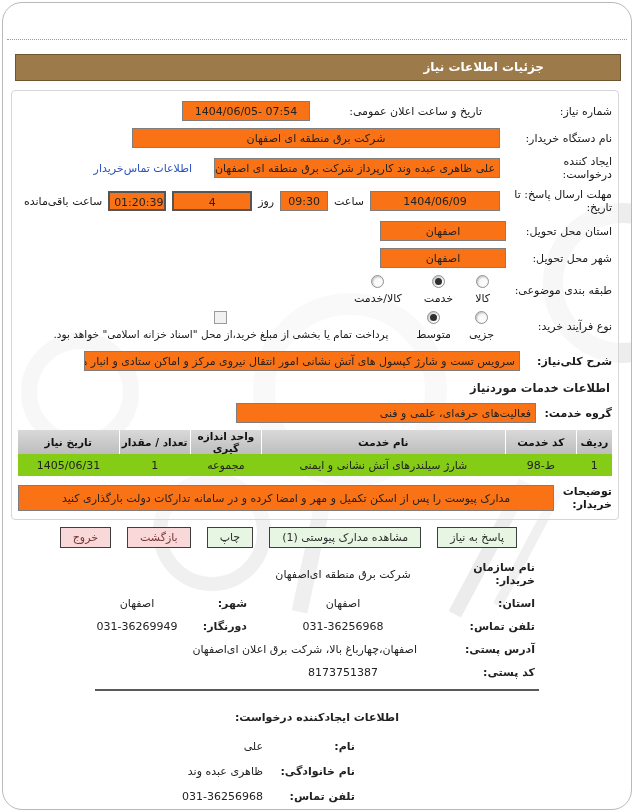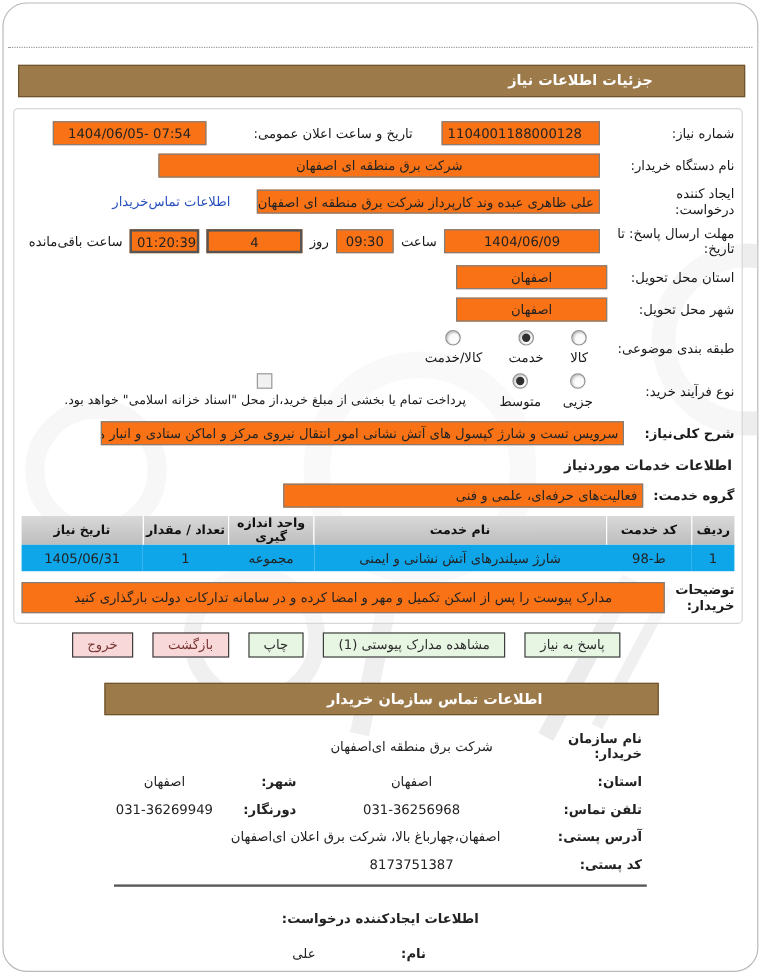"1104001188000128" div.box { html: <div>1104001188000128</div> -> none }
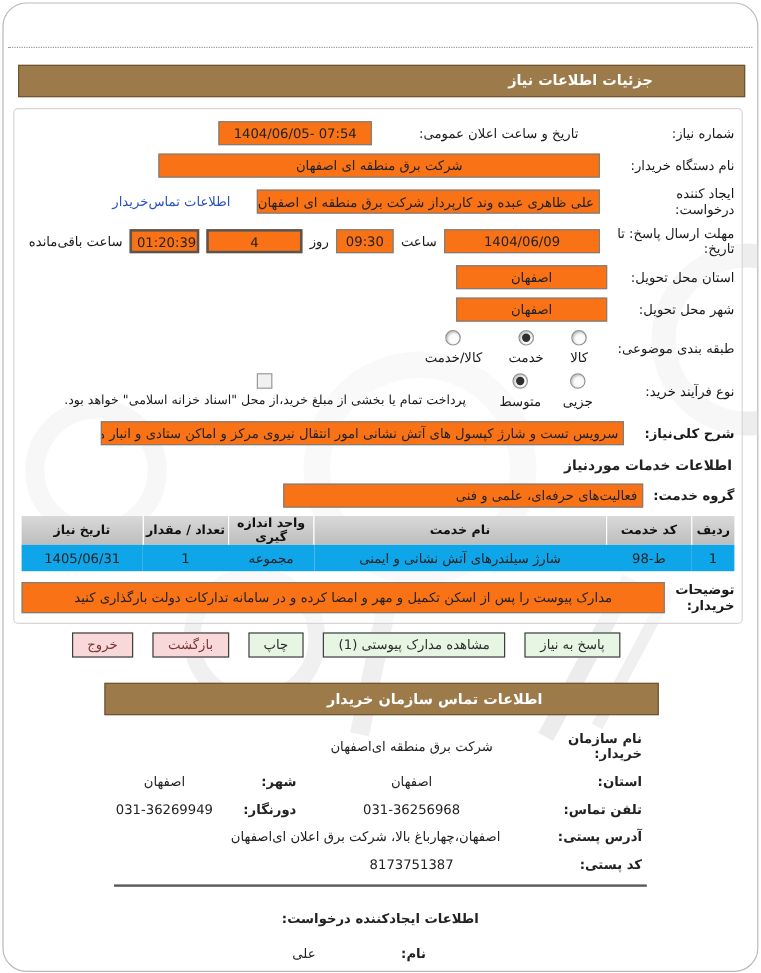"1405/06/31" table.svc td { background: #0ea5e9 -> #84cc16 }
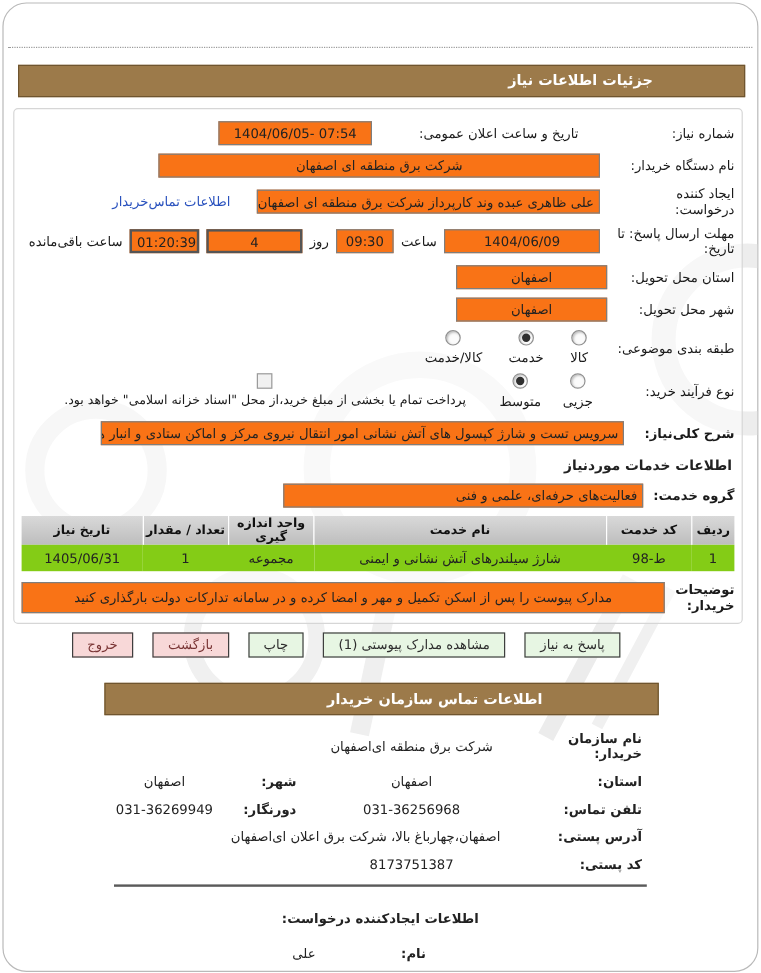"اطلاعات تماس سازمان خریدار" div.secbar { html: <div>اطلاعات تماس سازمان خریدار</div> -> none }
